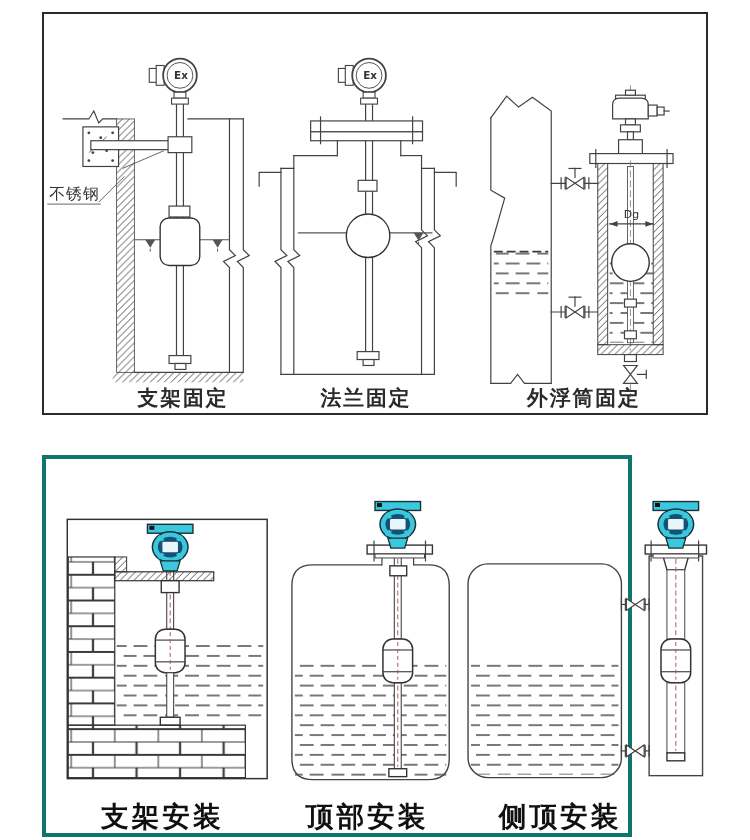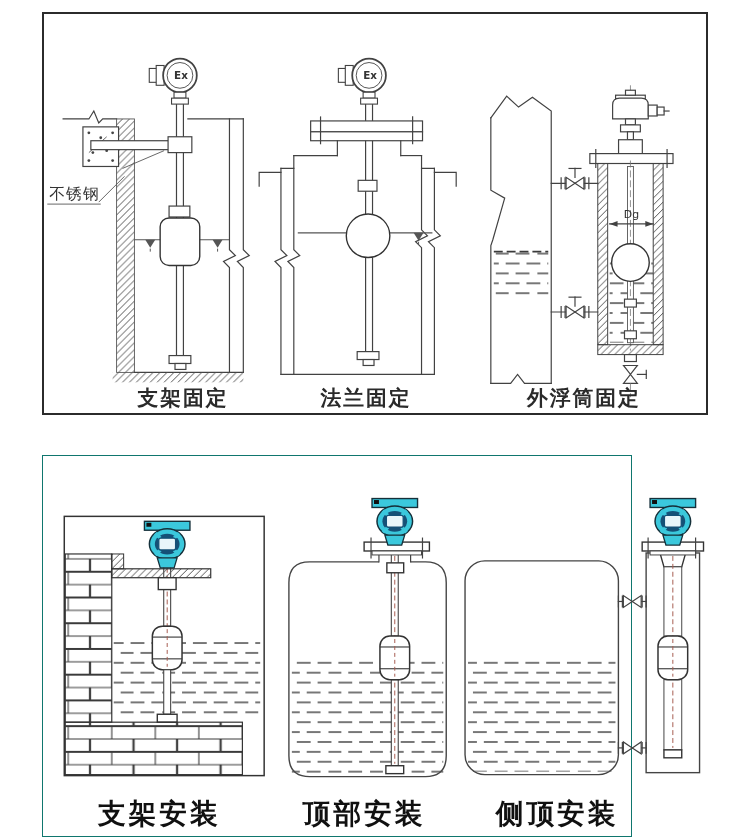"支架安装" #bottom-panel { border: 1px solid #0f766e -> 4px solid #0f766e }
